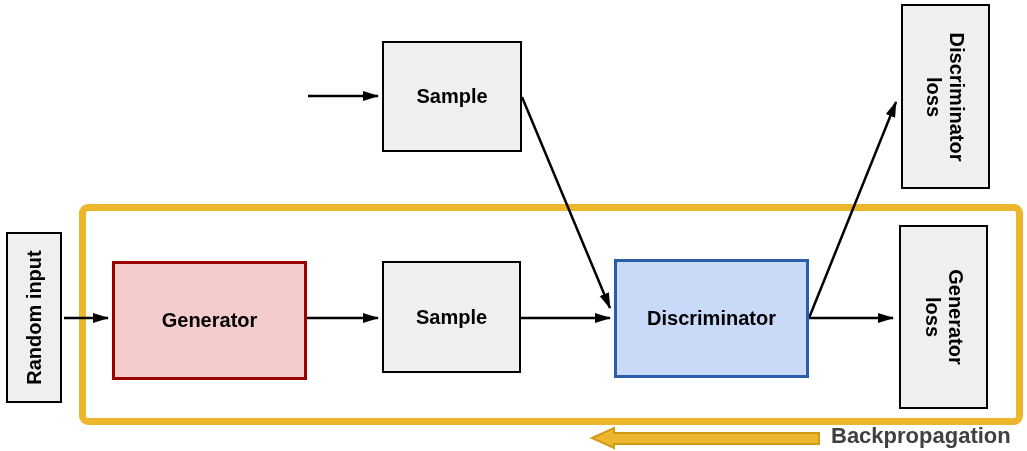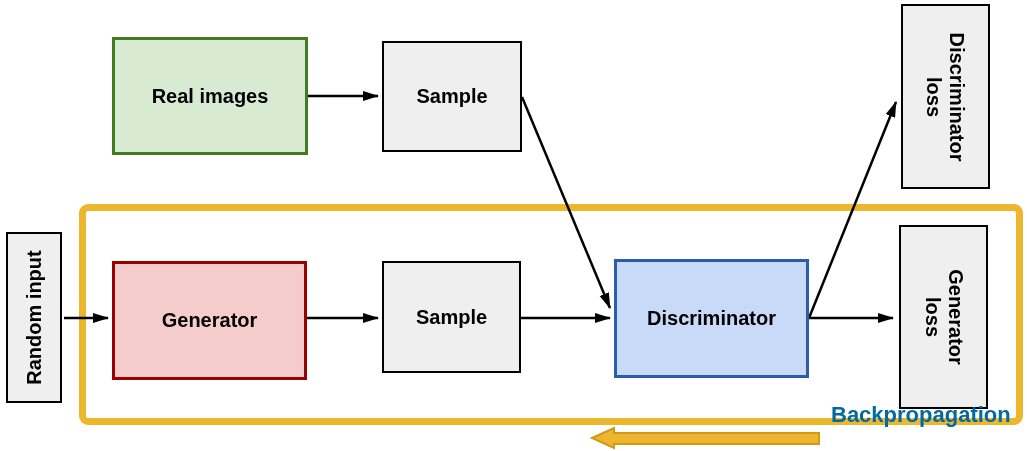"Real images" div.node { html: <div> <span>Real images</span> </div> -> none }
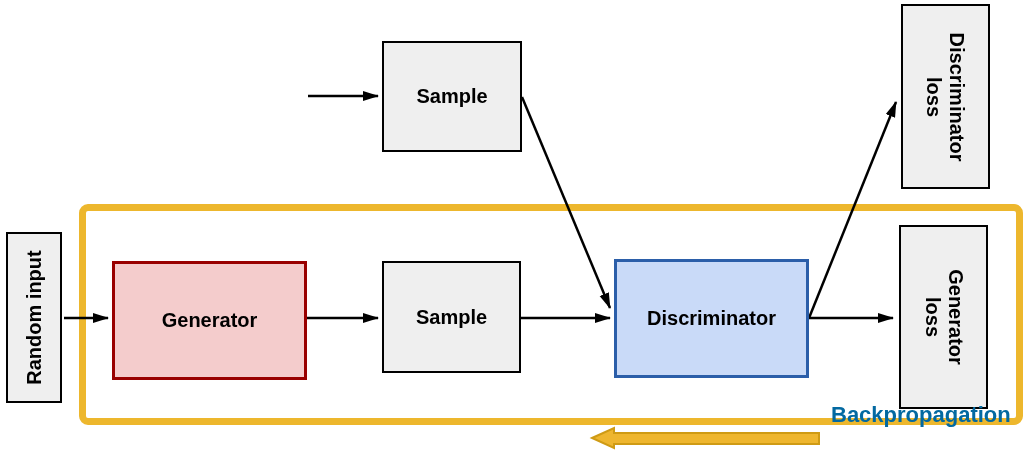"Backpropagation" .backprop-label { color: #0369a1 -> #404040; top: 402px -> 423px }
